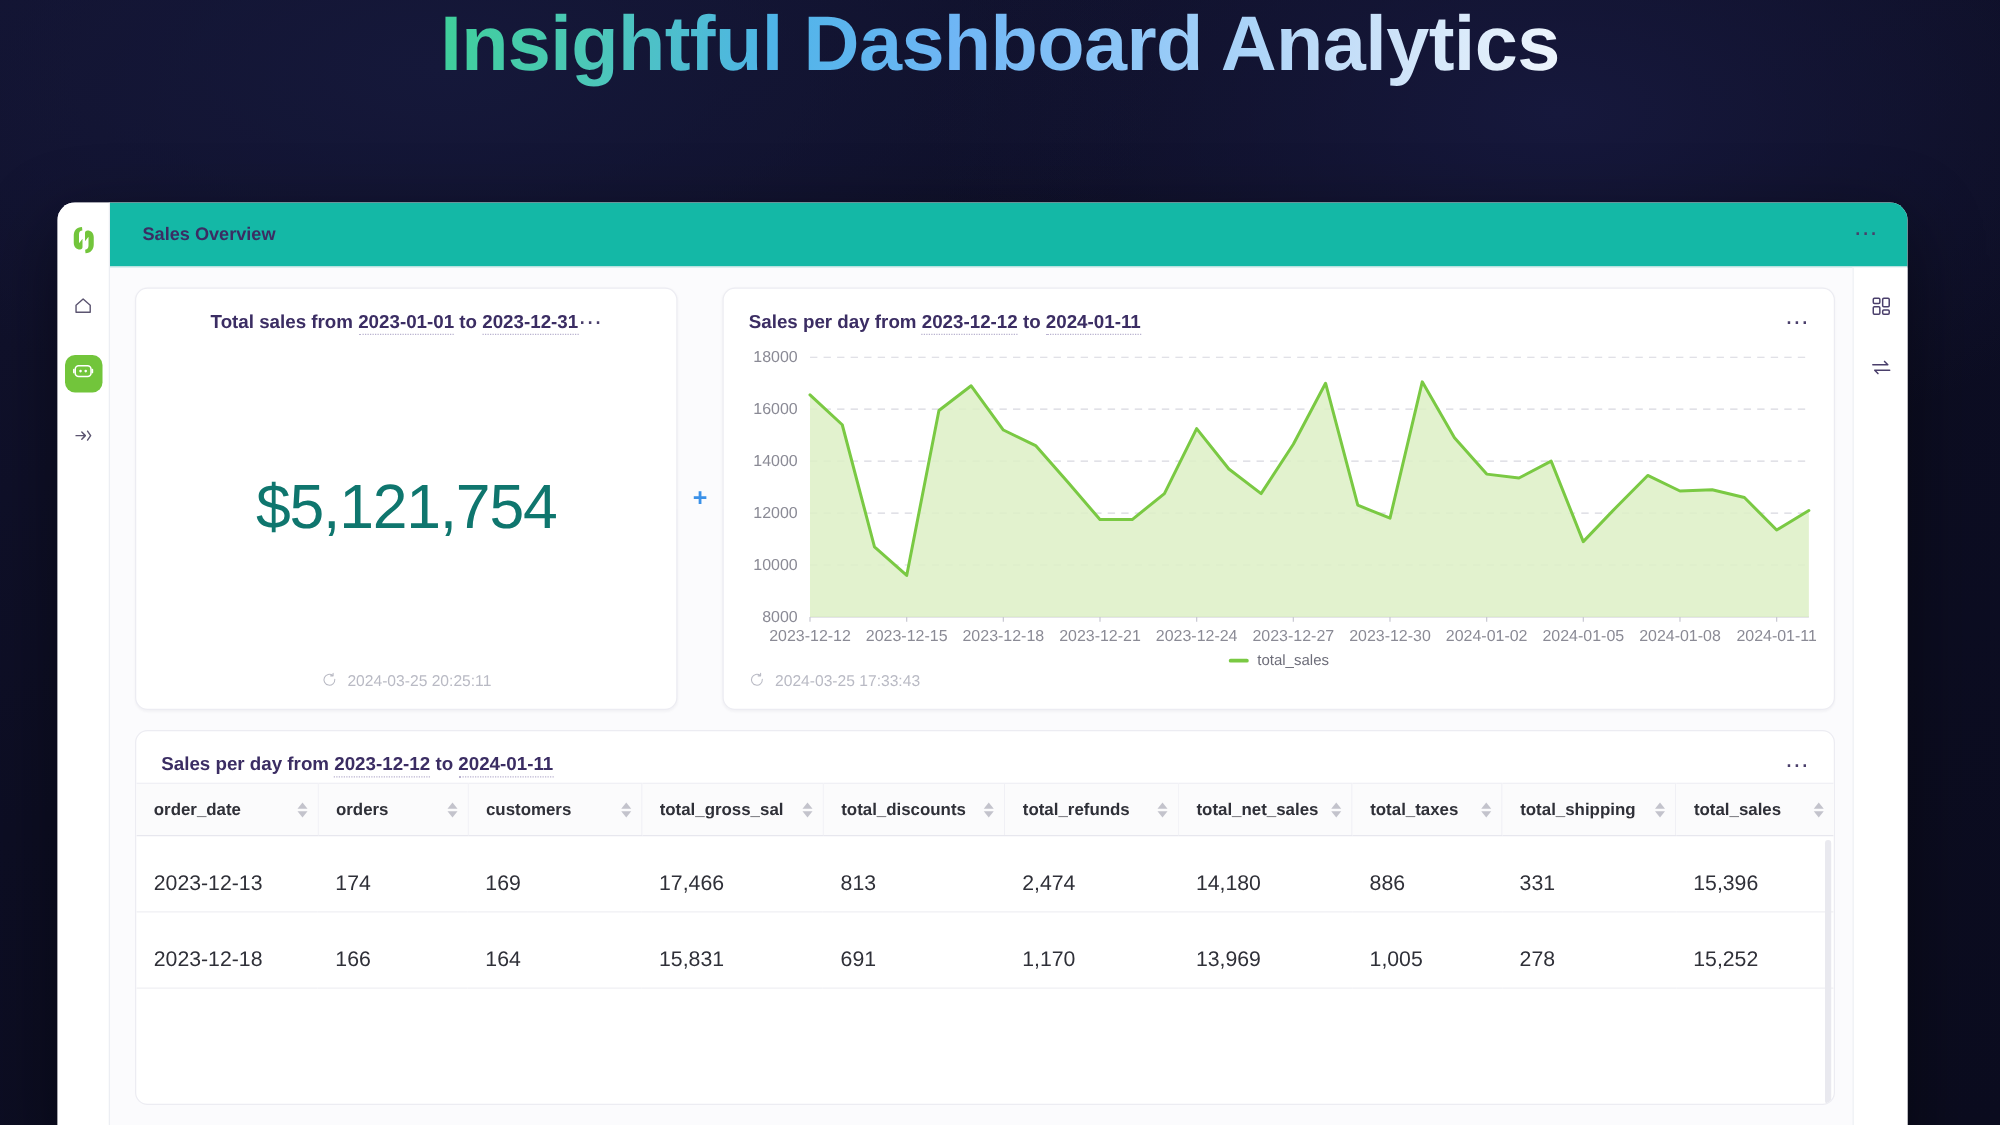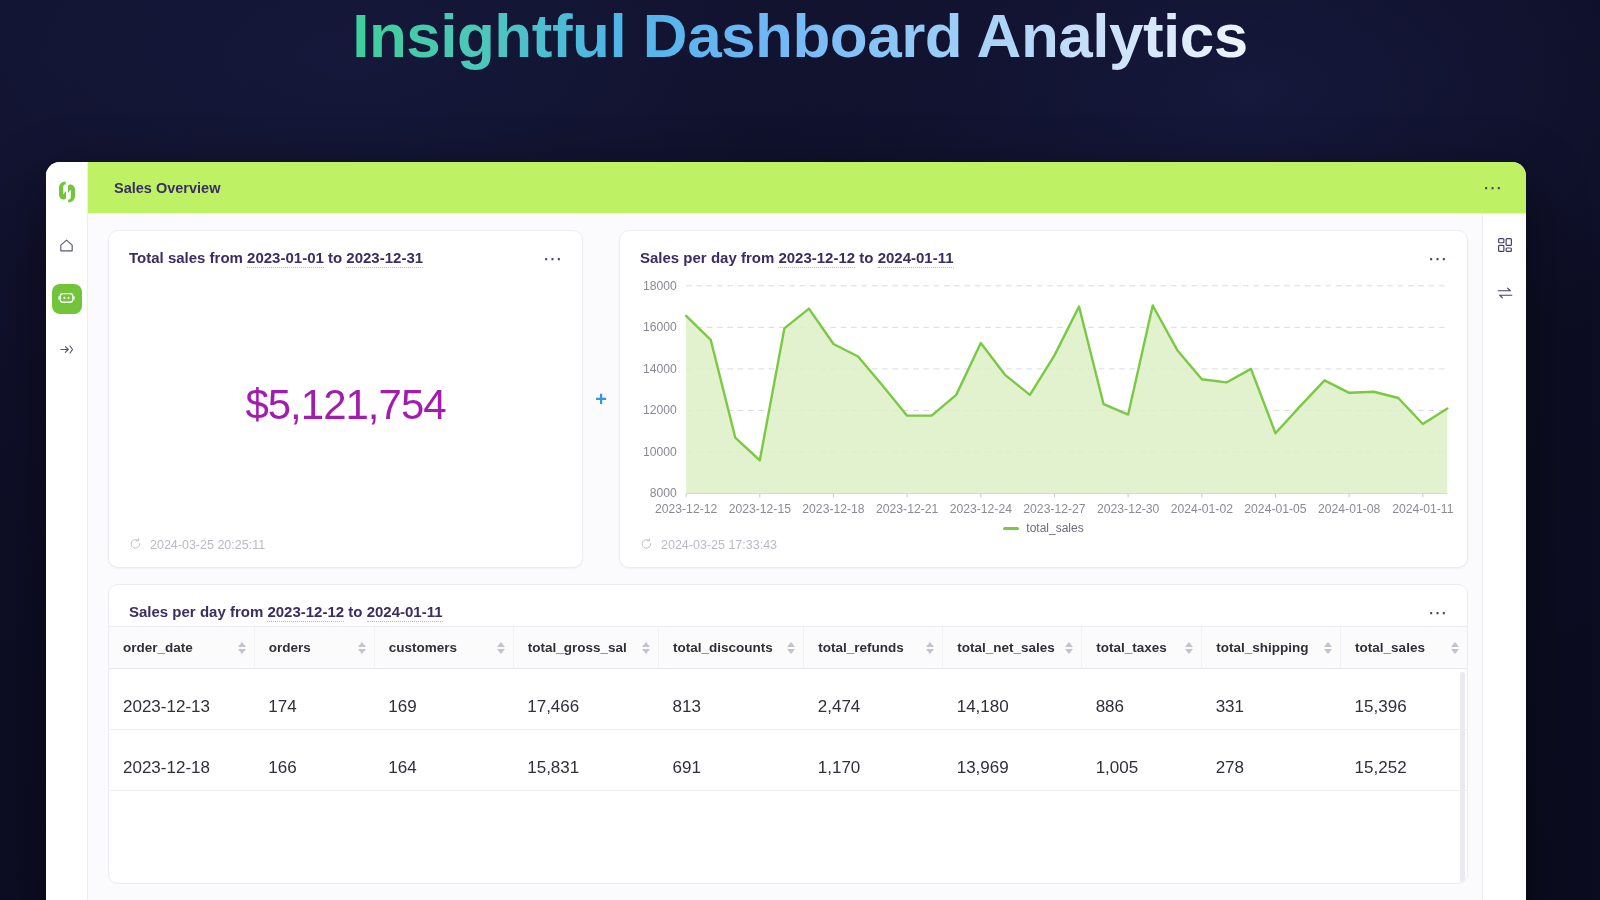"Sales Overview" .subbar { background: #bef264 -> #14b8a6 }
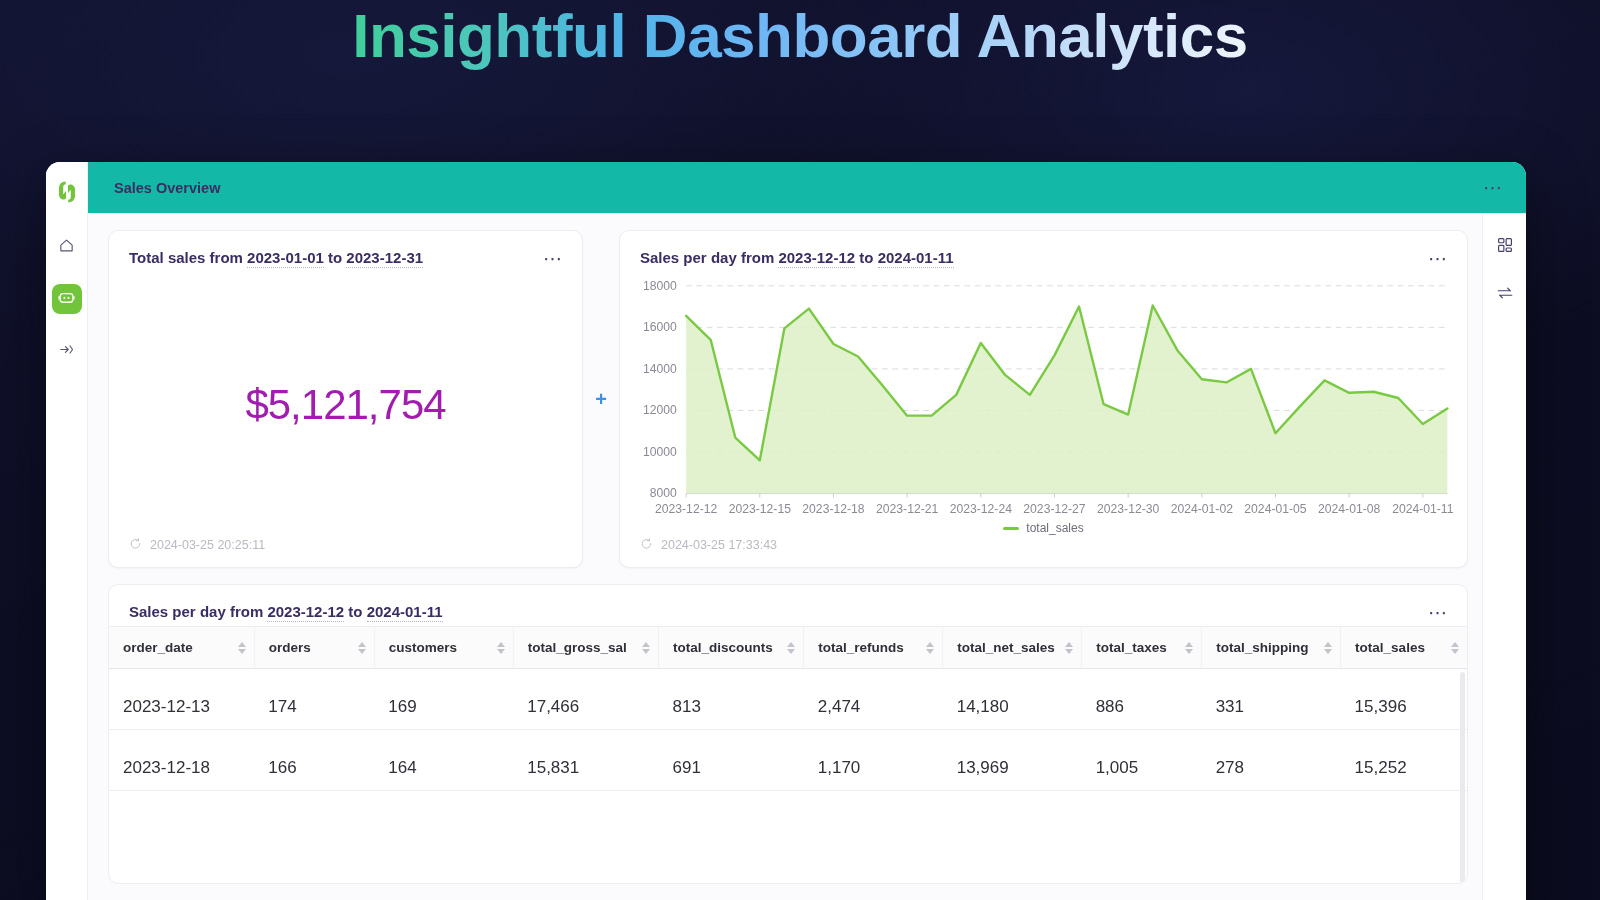"Total sales from 2023-01-01 to" .card-kpi { align-items: none -> center; width: 475px -> 434px }
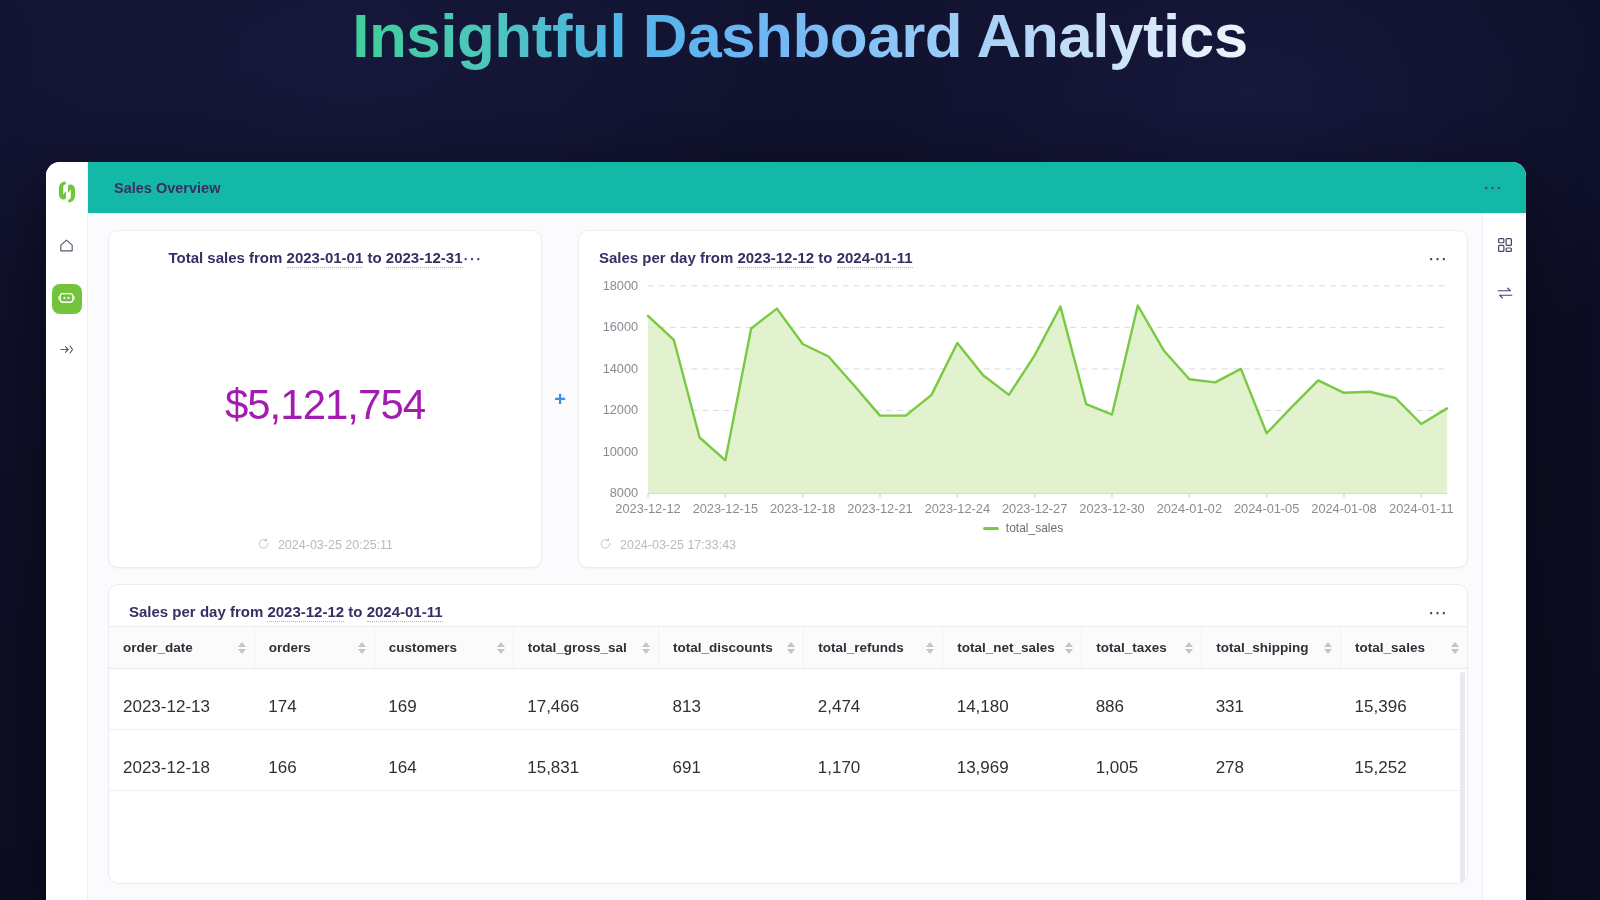"$5,121,754" .kpi-value { color: #a21caf -> #0f766e; font-size: 42px -> 50px }
